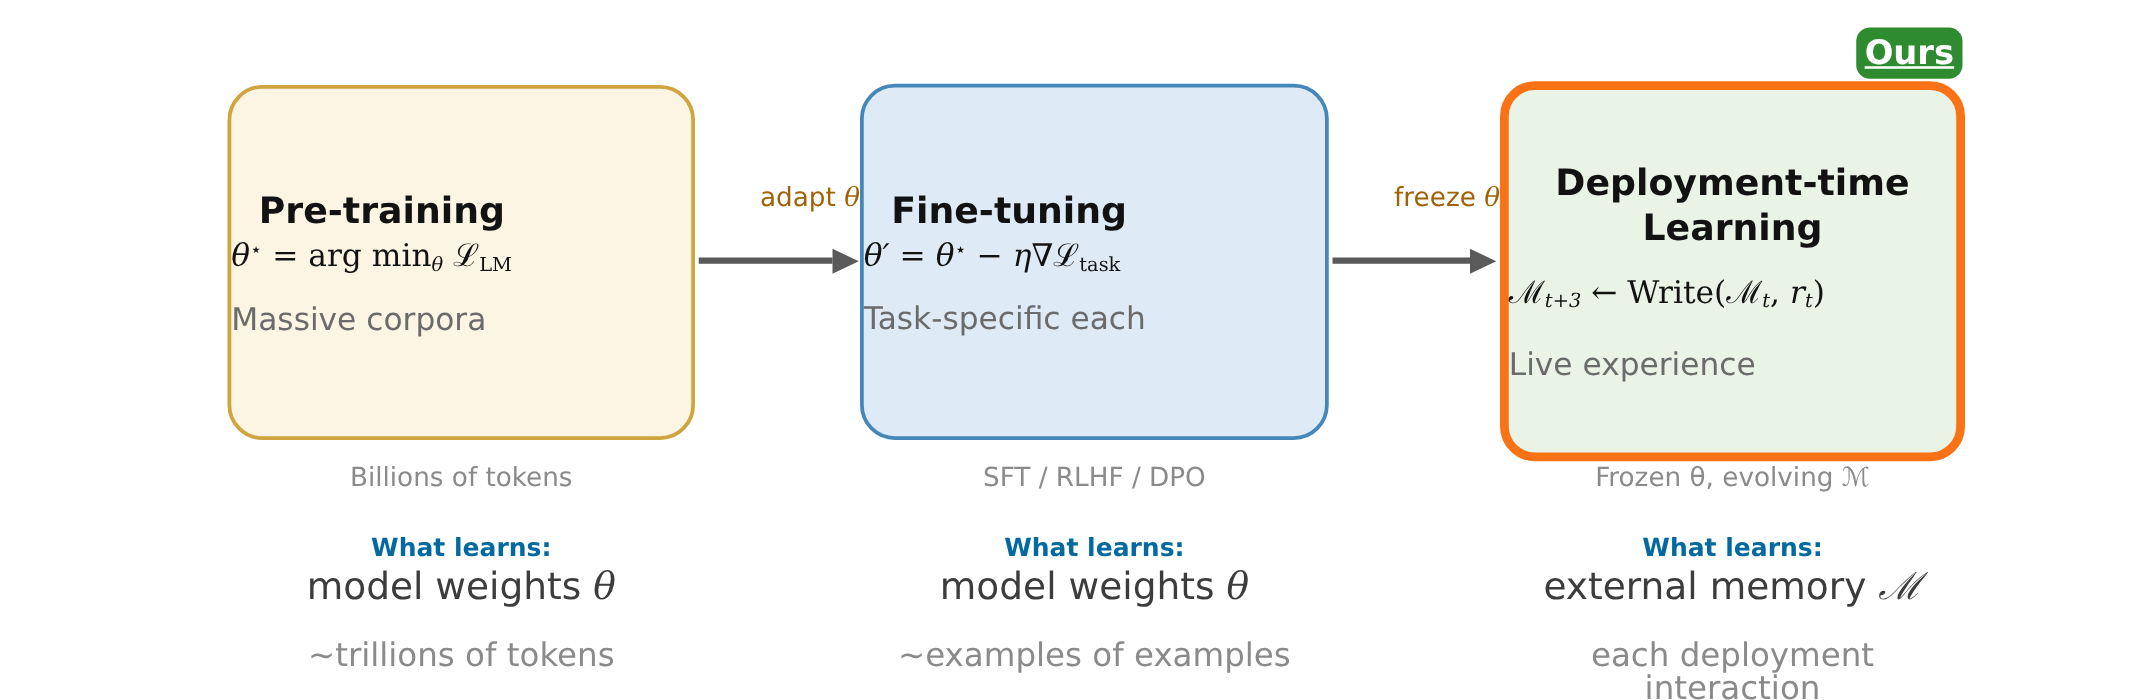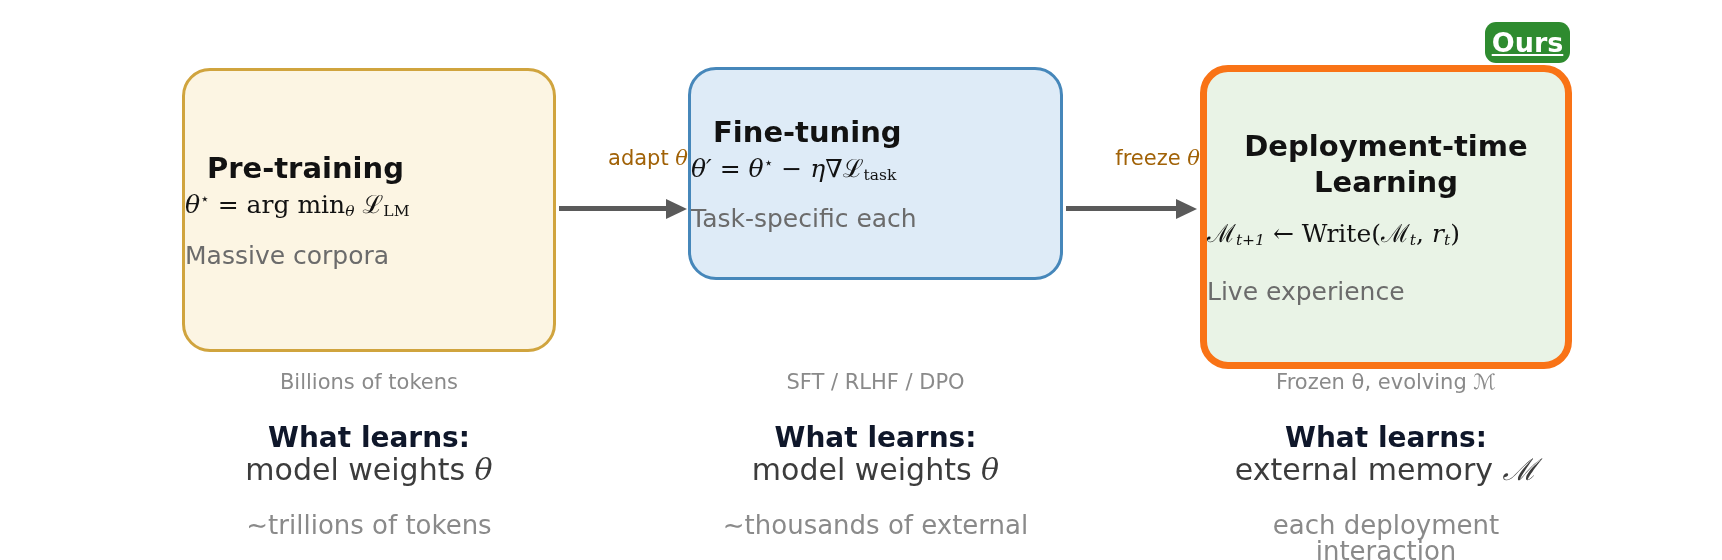"Fine-tuning" .box-2 { height: 213px -> 285px }
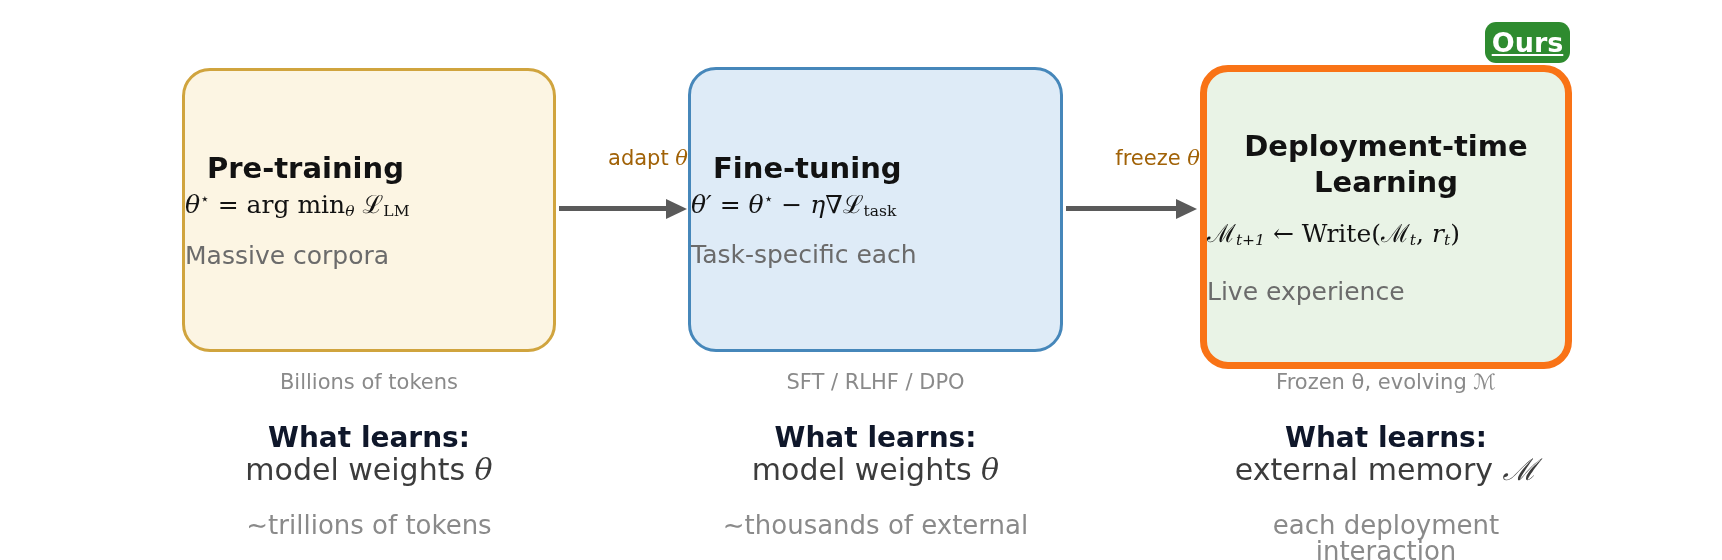"t+1" span.sub { text: t+1 -> t+3 }
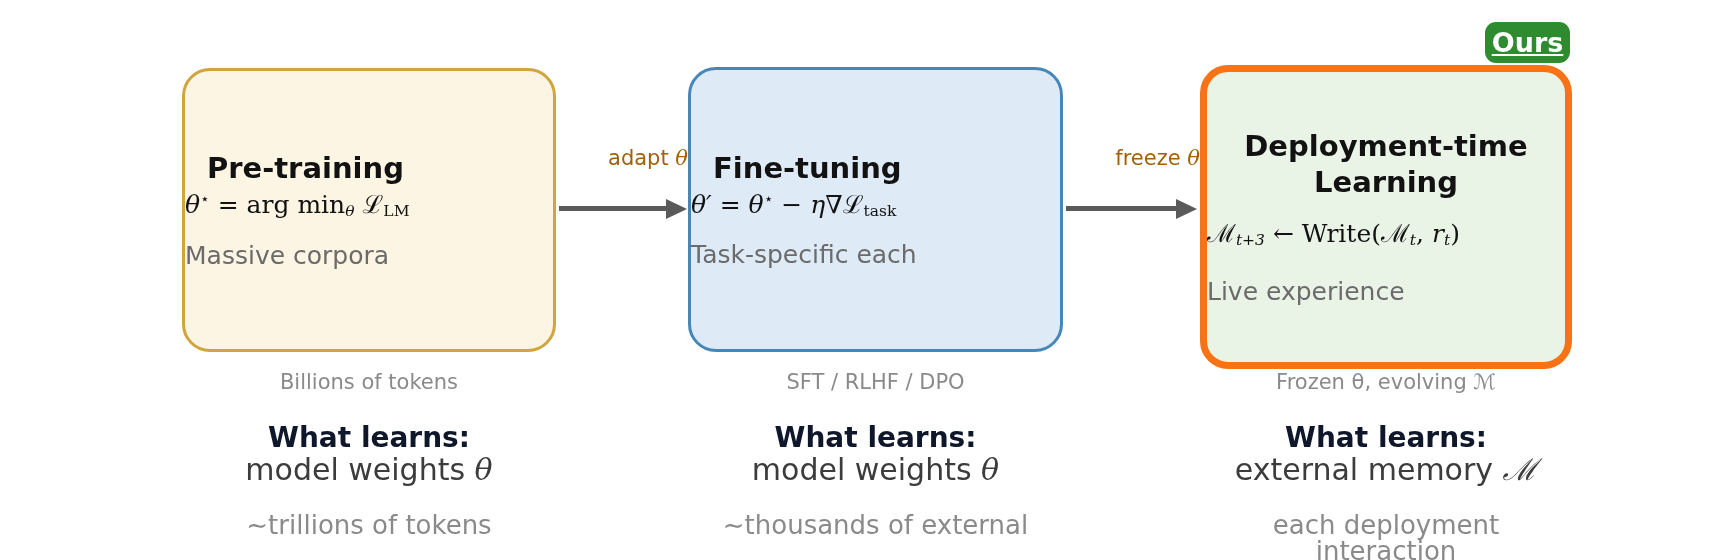"What learns:" .wl-label { color: #0f172a -> #0369a1; font-size: 28px -> 20px }
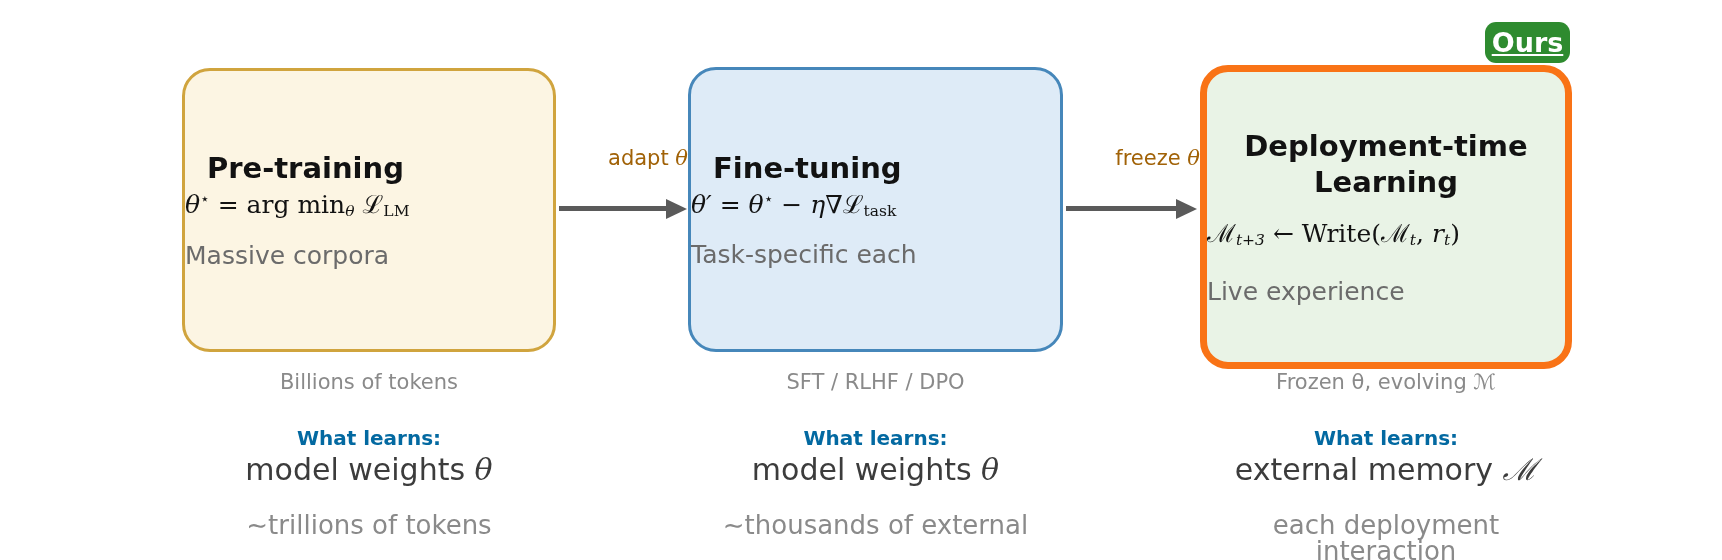"∼thousands of external" div.scale-note { text: thousands of external -> examples of examples }
